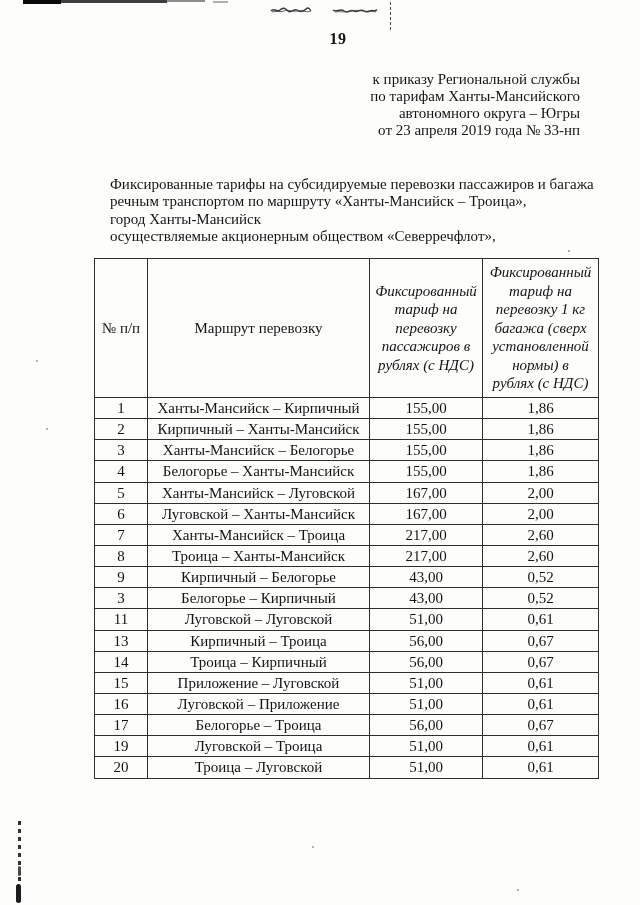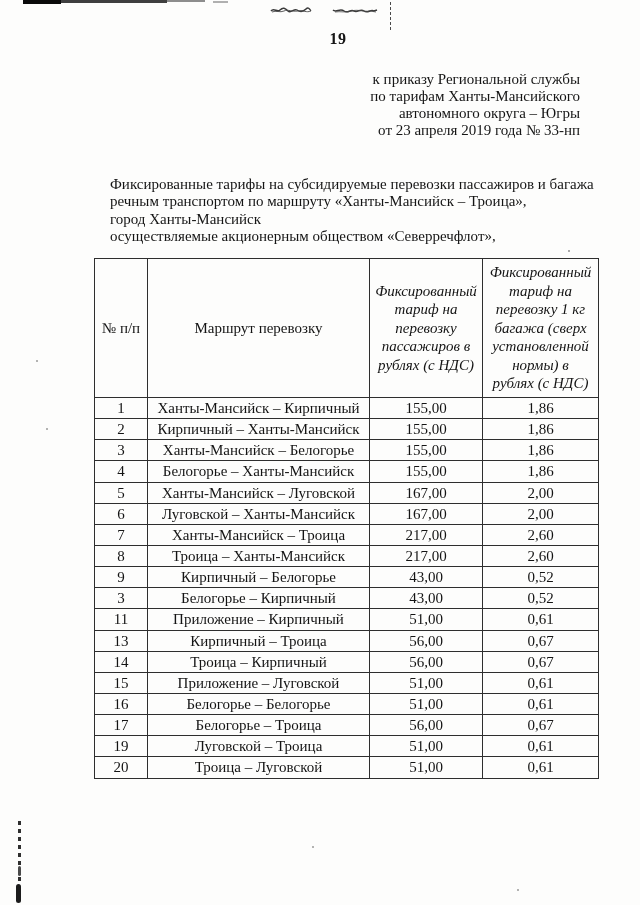"Приложение – Кирпичный" td { text: Приложение – Кирпичный -> Луговской – Луговской }
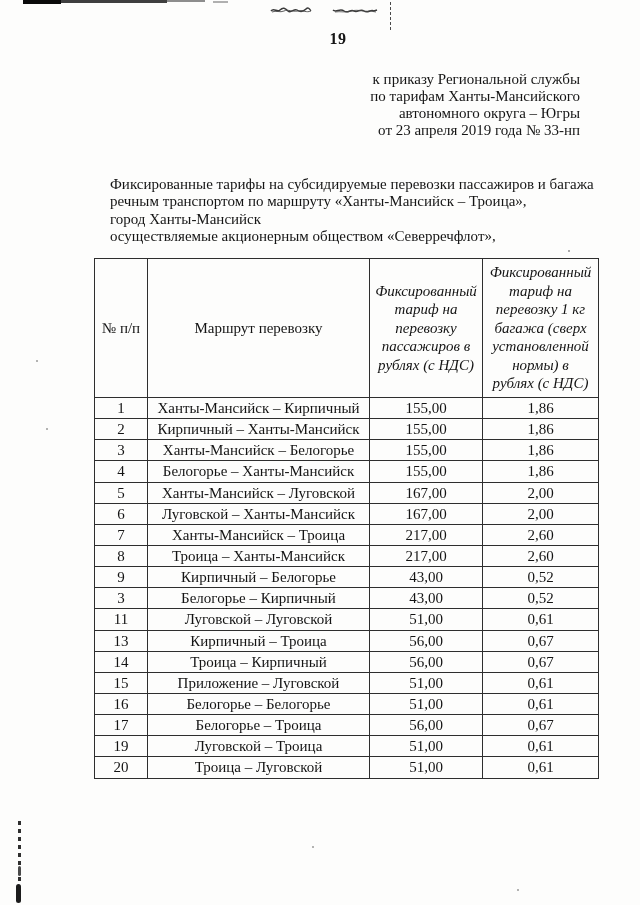"Белогорье – Белогорье" td { text: Белогорье – Белогорье -> Луговской – Приложение }
